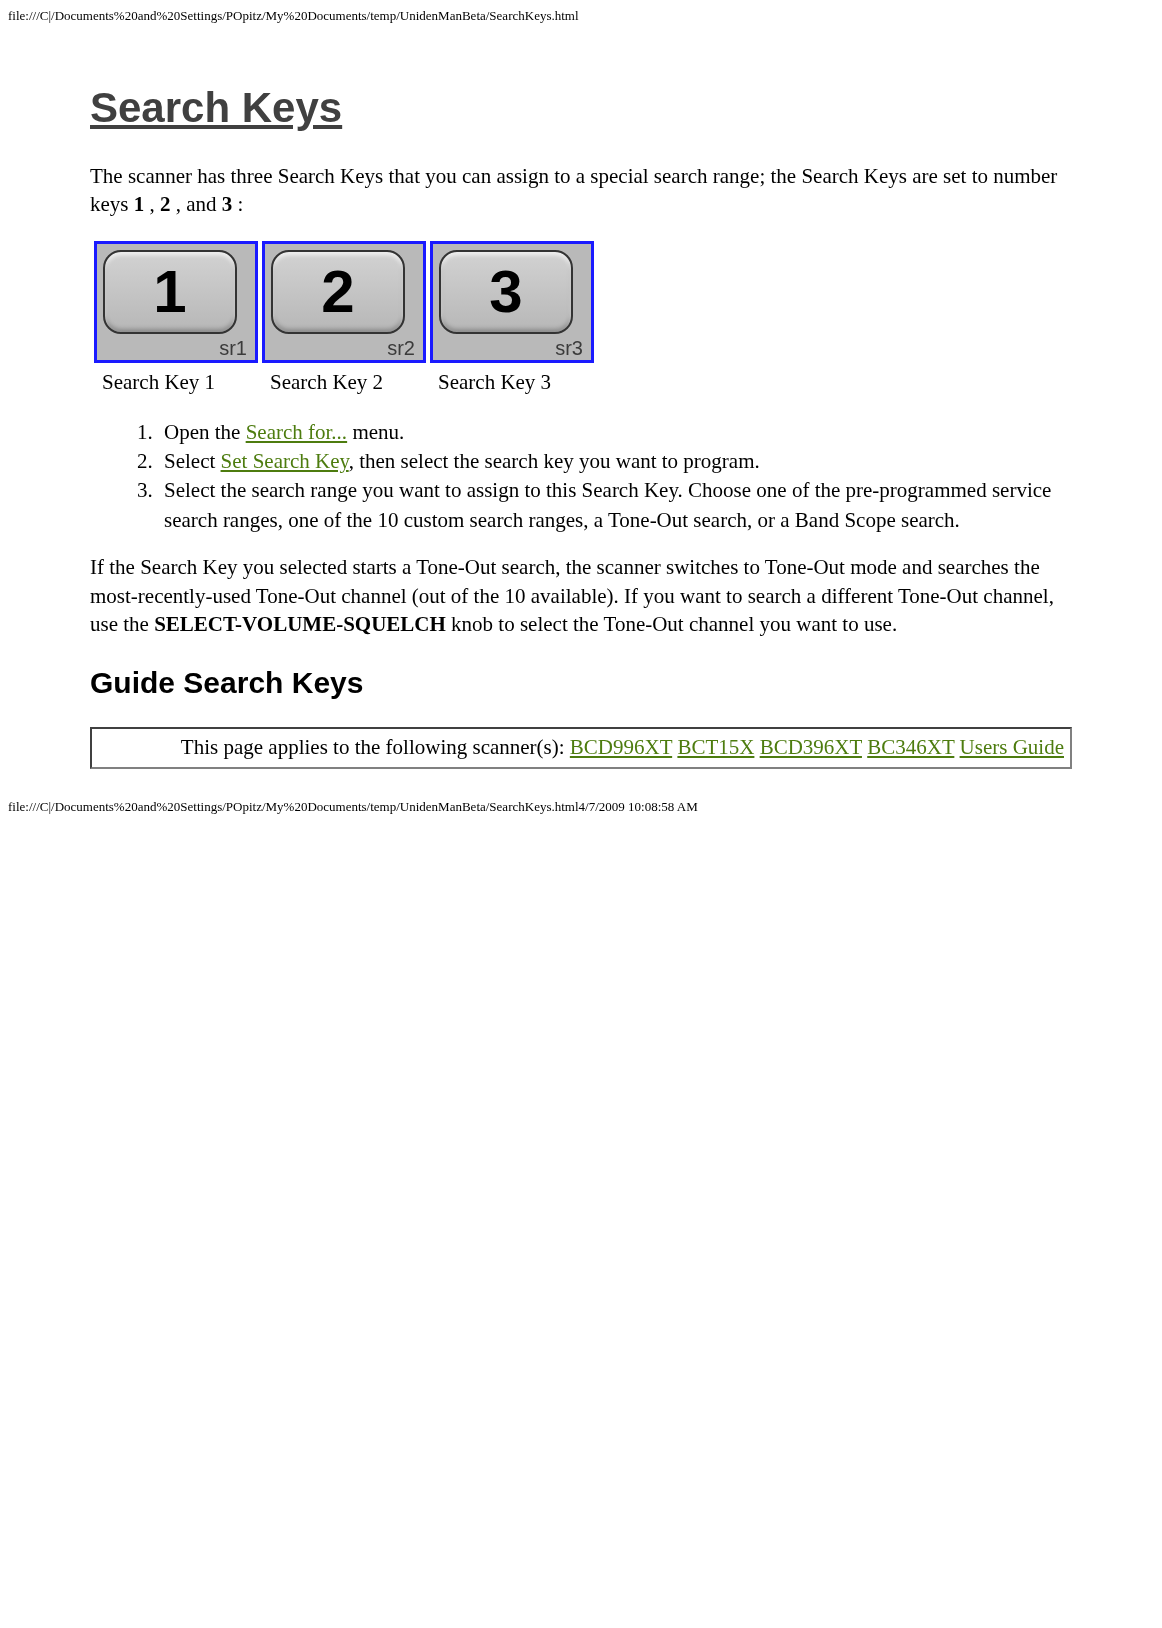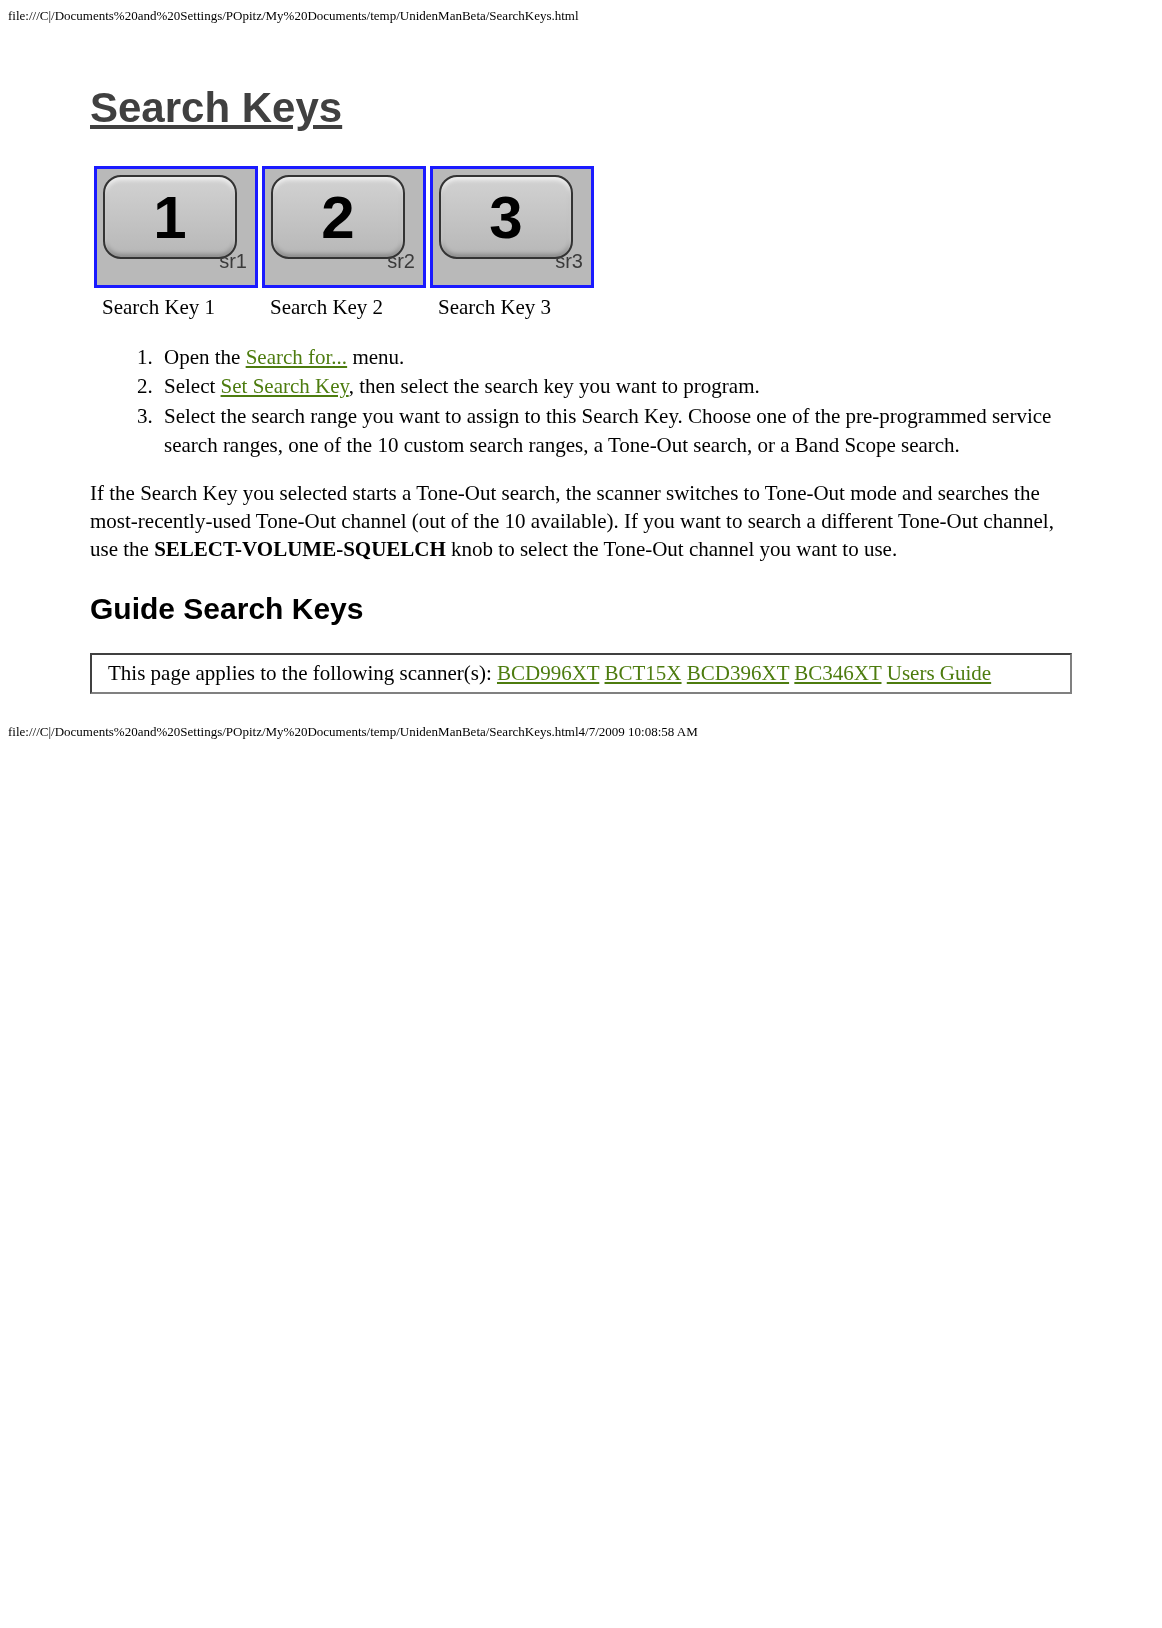"The scanner has three Search" p { html: none -> <p> <span>The scanner has three Search Keys that you can assign to a special search range; the Search Keys are set to number keys </span><b>1</b><span> , </span><b>2</b><span> , and </span><b>3</b><span> :</span> </p> }
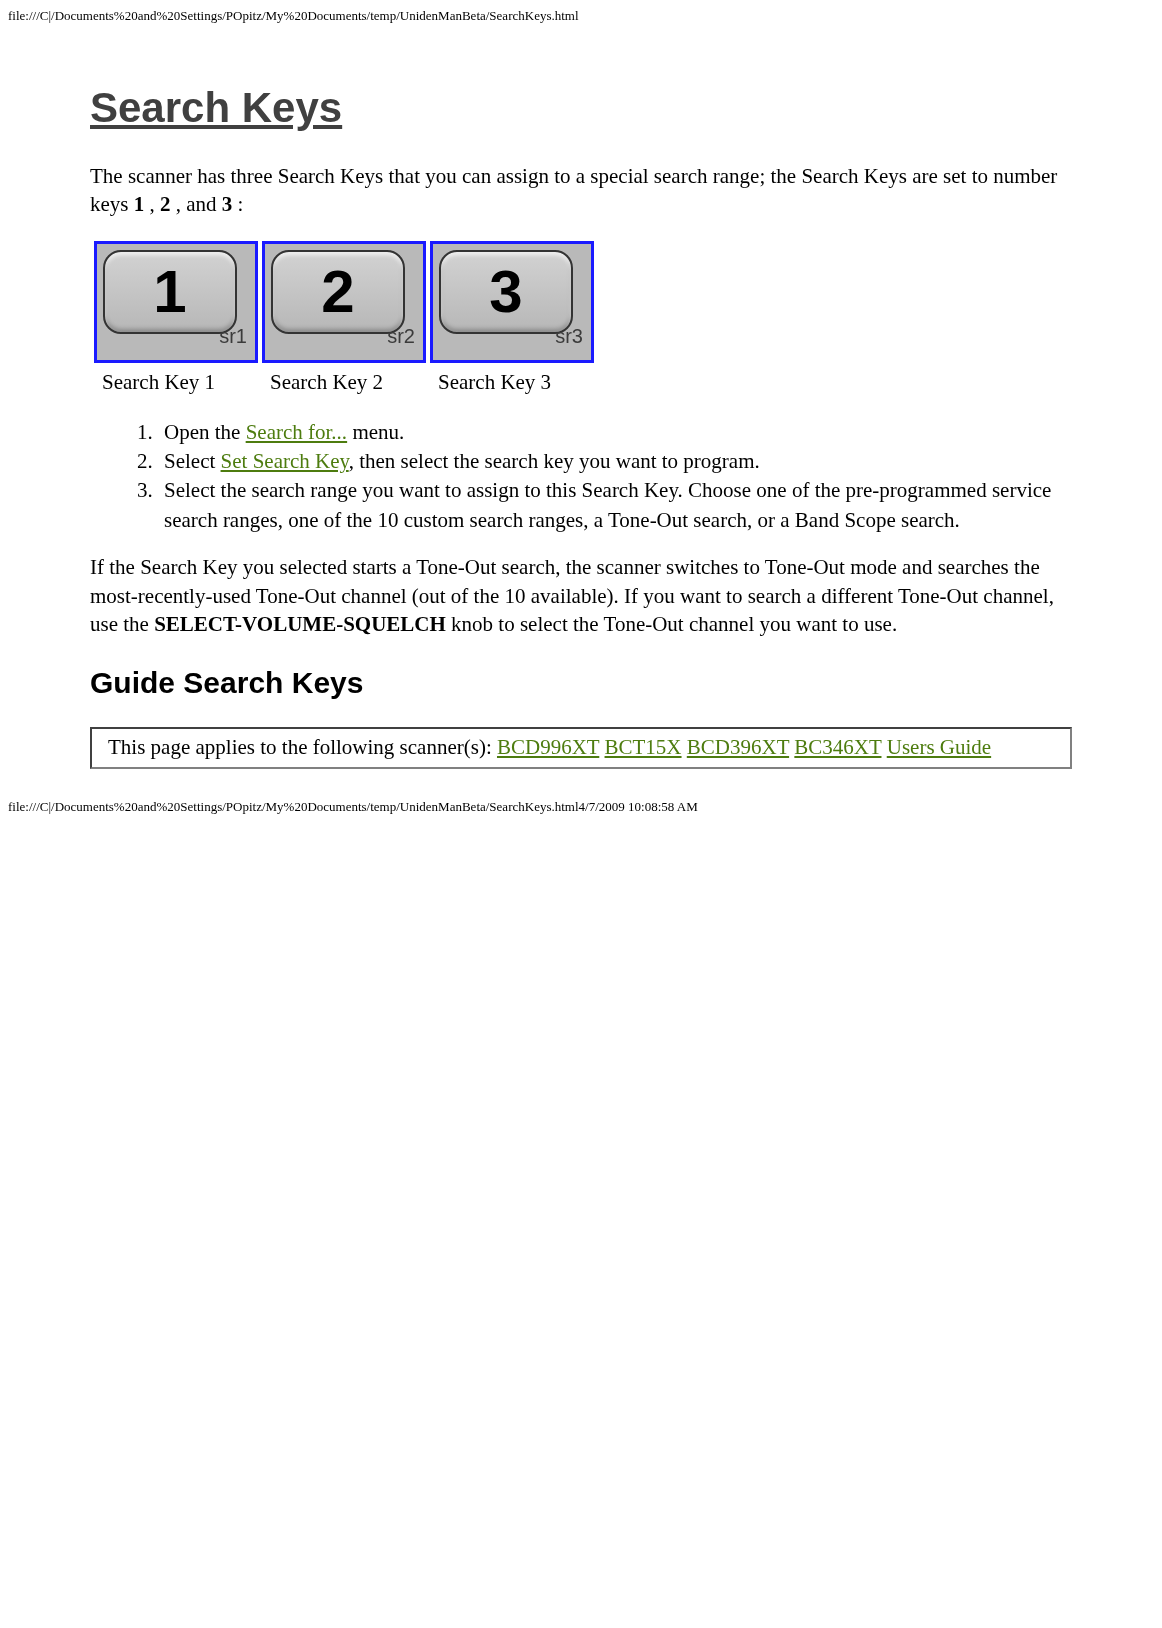"sr1" .sr-label { bottom: 12px -> 0 }
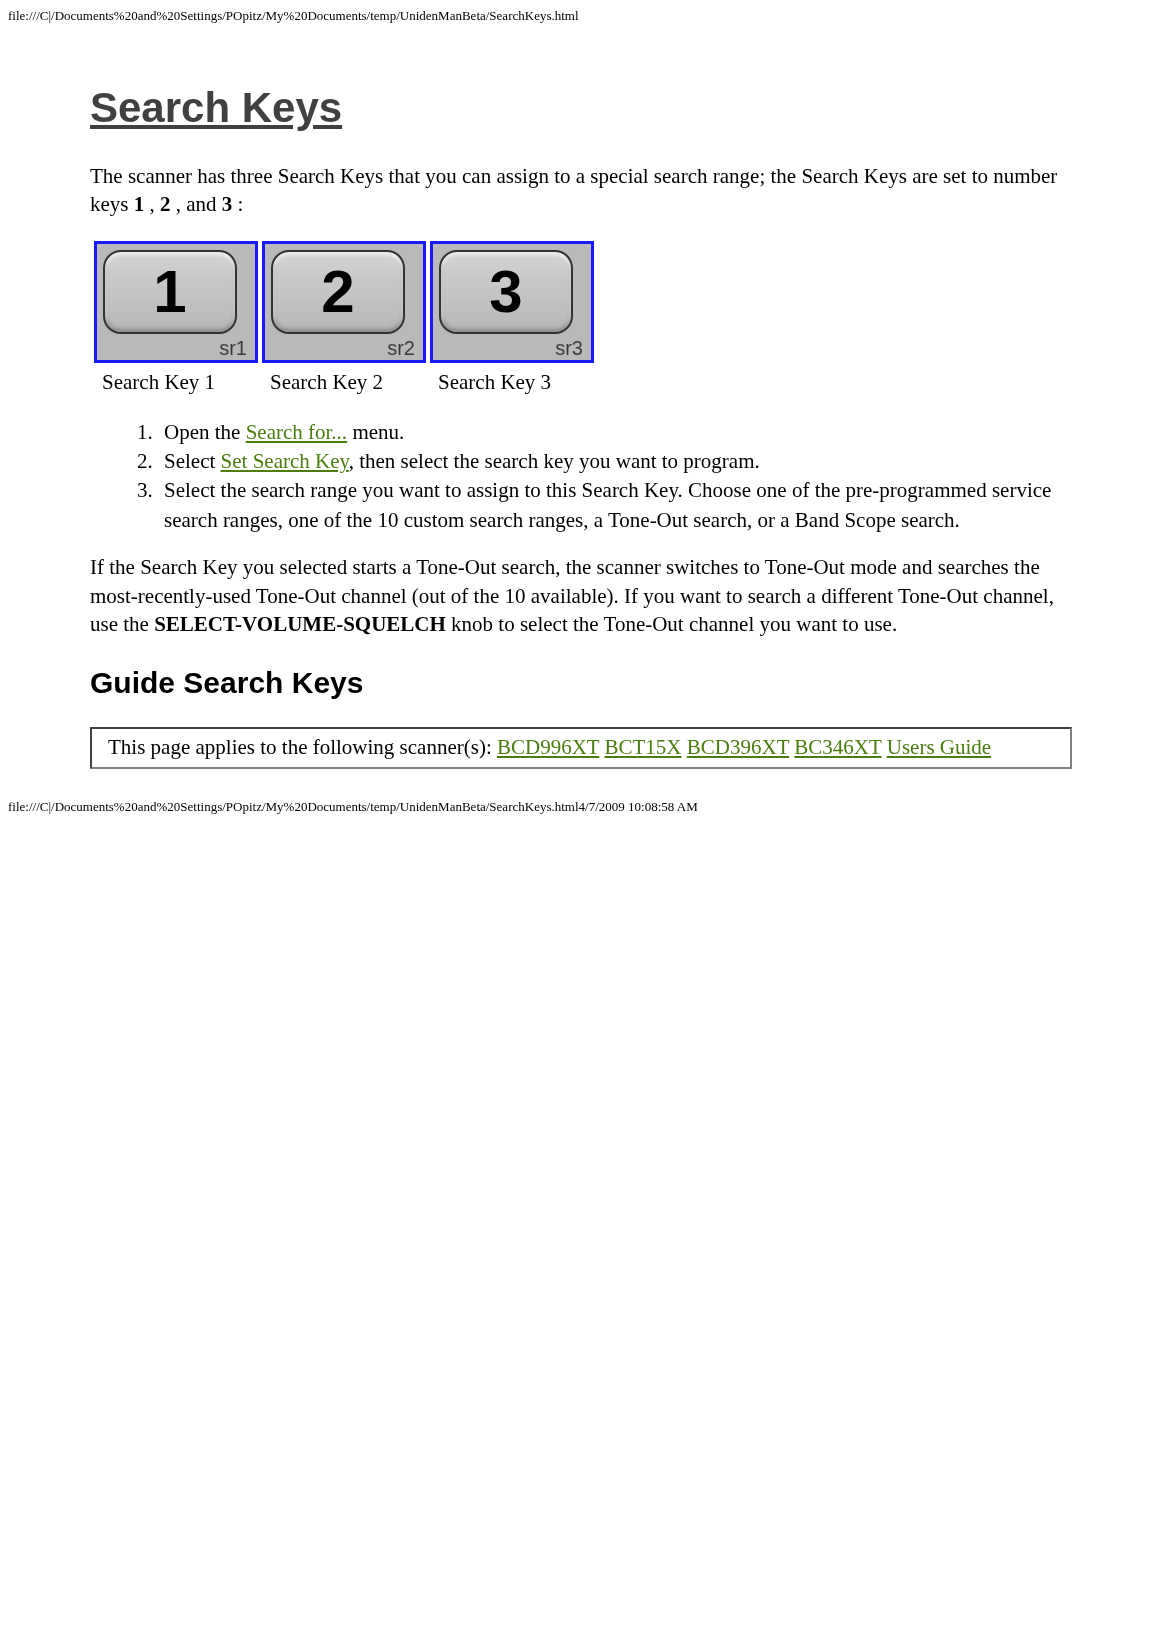"This page applies to the" .applies-box { padding: 4px 16px -> 4px 6px; text-align: none -> right }
